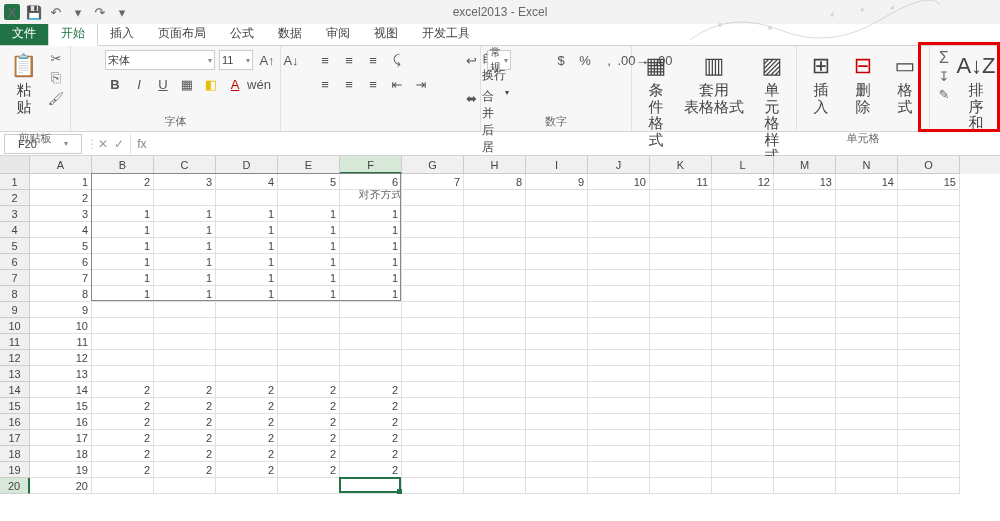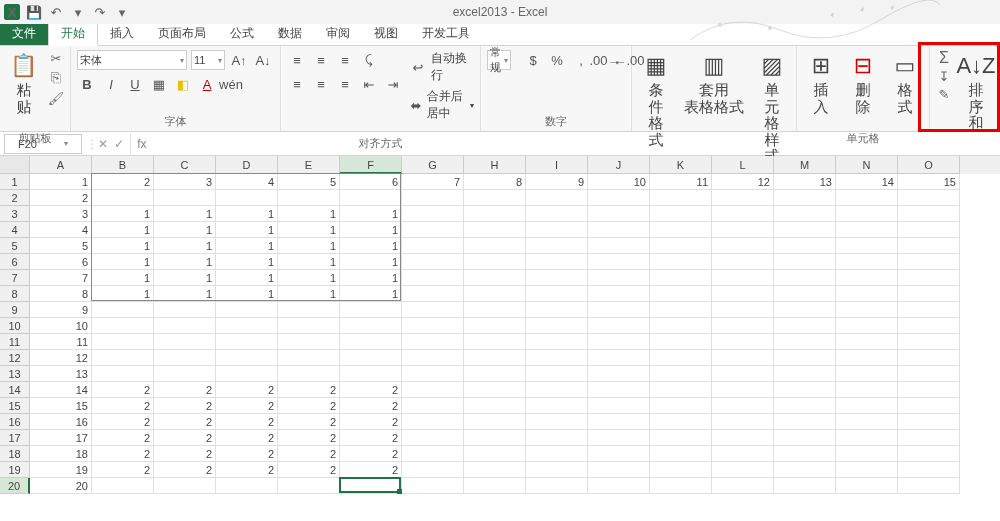"宋体" .ctrl-row { align-items: center -> flex-start; margin-left: none -> 28px }
